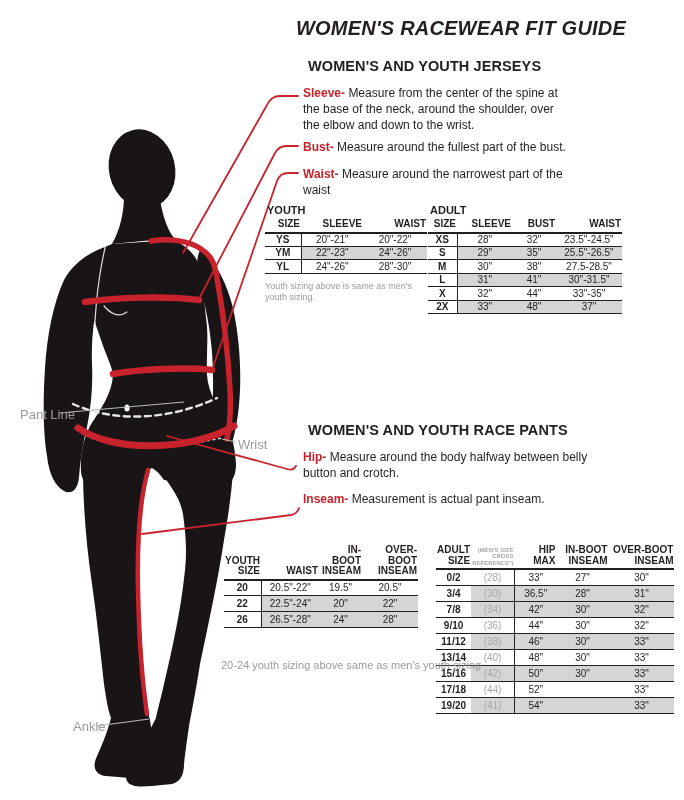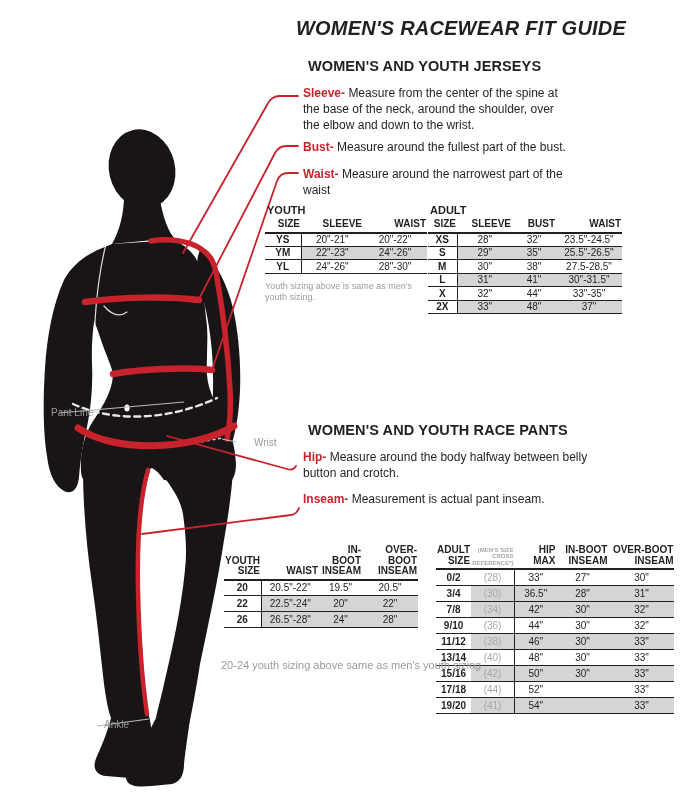"Pant Line" .figlabel { font-size: 10px -> 13px; margin-left: 31px -> none }
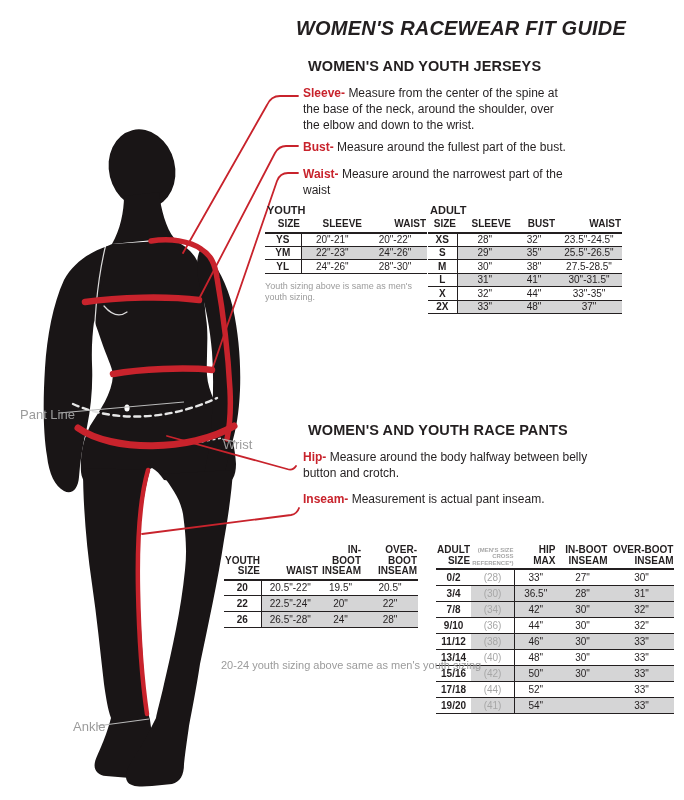"Wrist" #lbl-wrist { left: 223px -> 238px }
